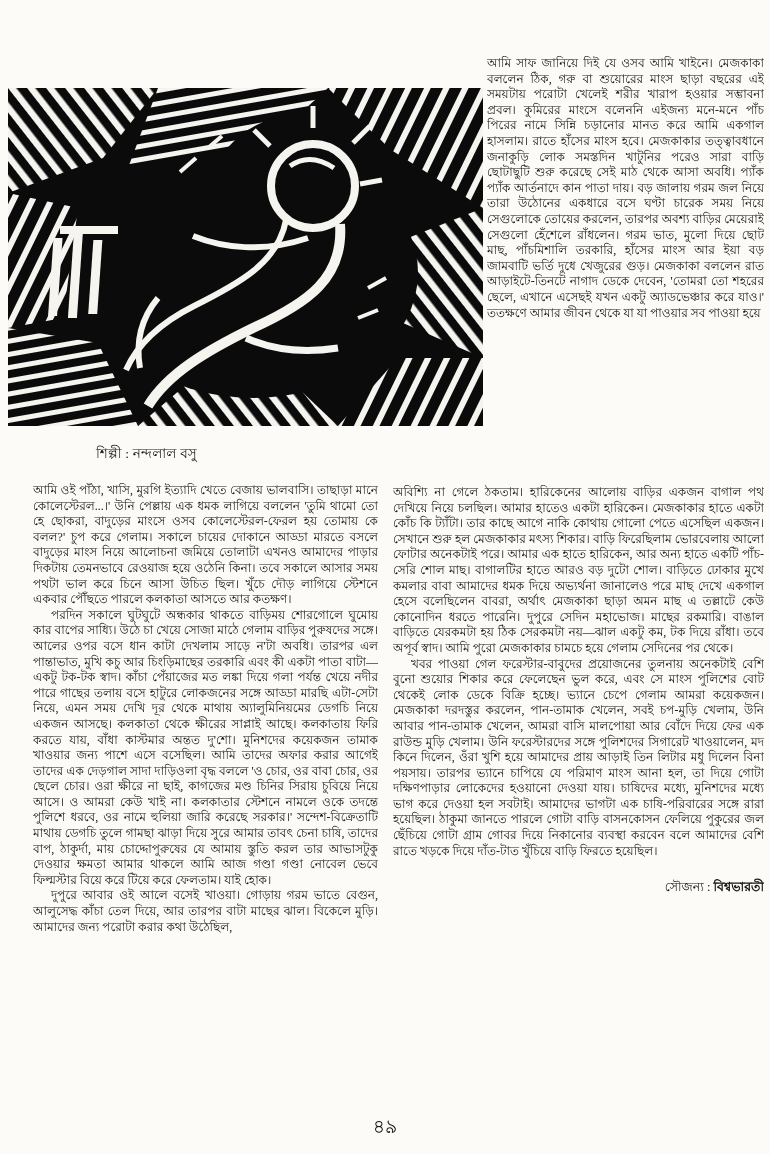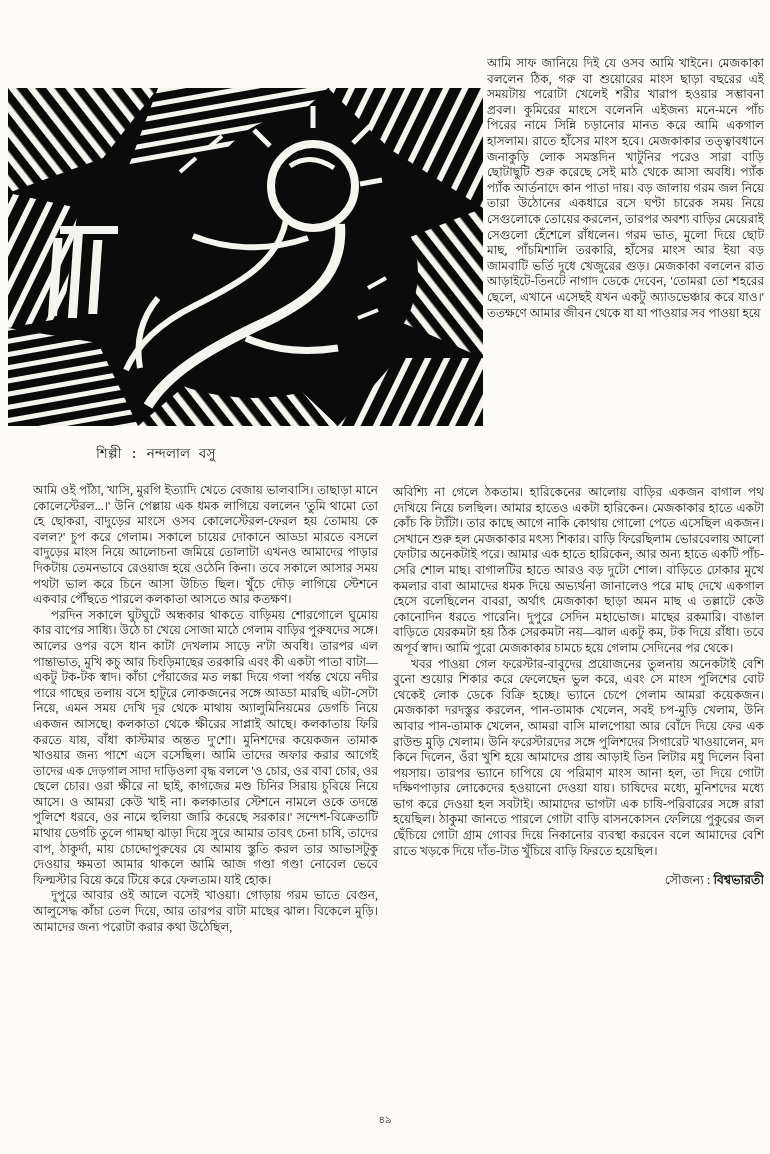"শিল্পী : নন্দলাল বসু" .caption { font-family: Liberation Mono, monospace -> none }
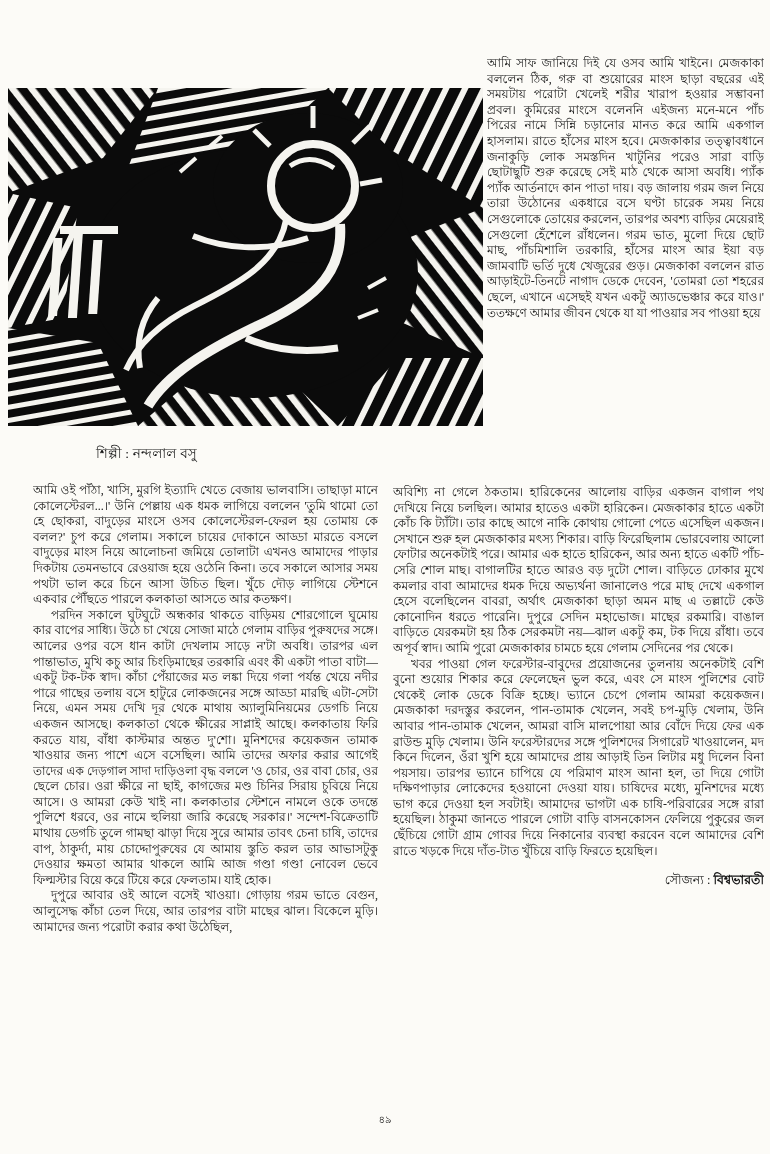"সৌজন্য : বিশ্বভারতী" .credit { margin-top: 12px -> 19px }
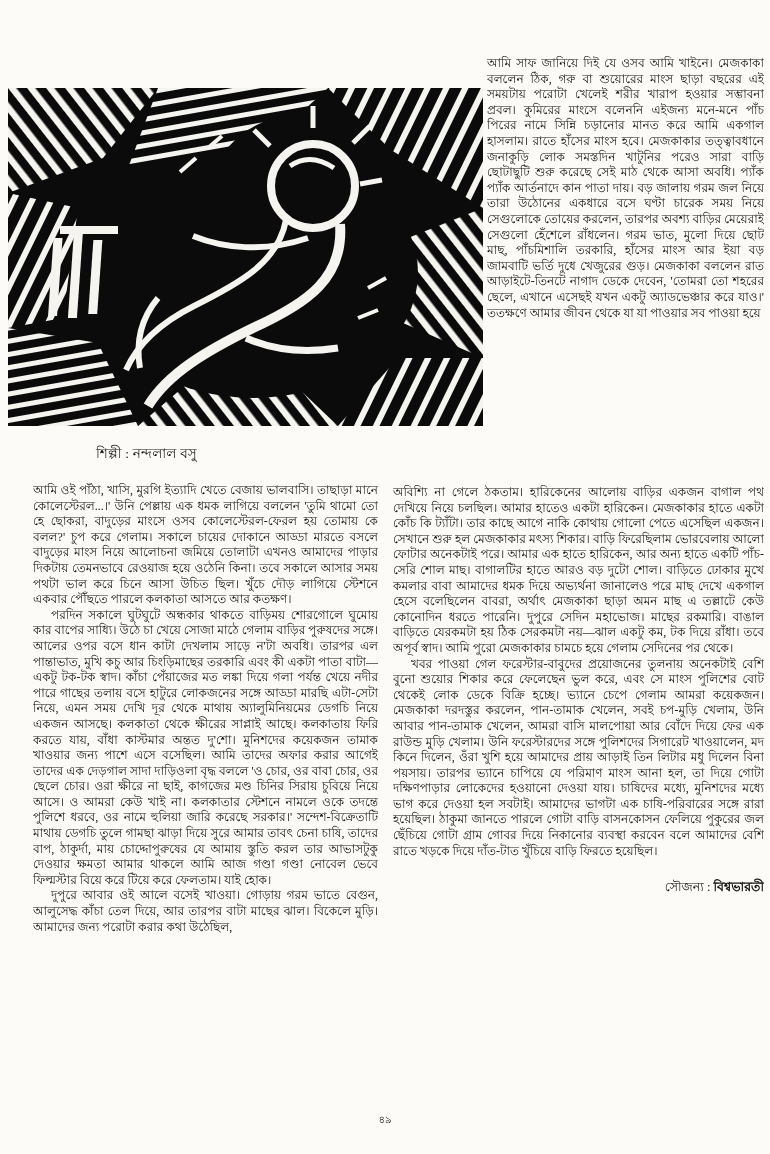"৪৯" .page-number { font-size: 10px -> 19px }
